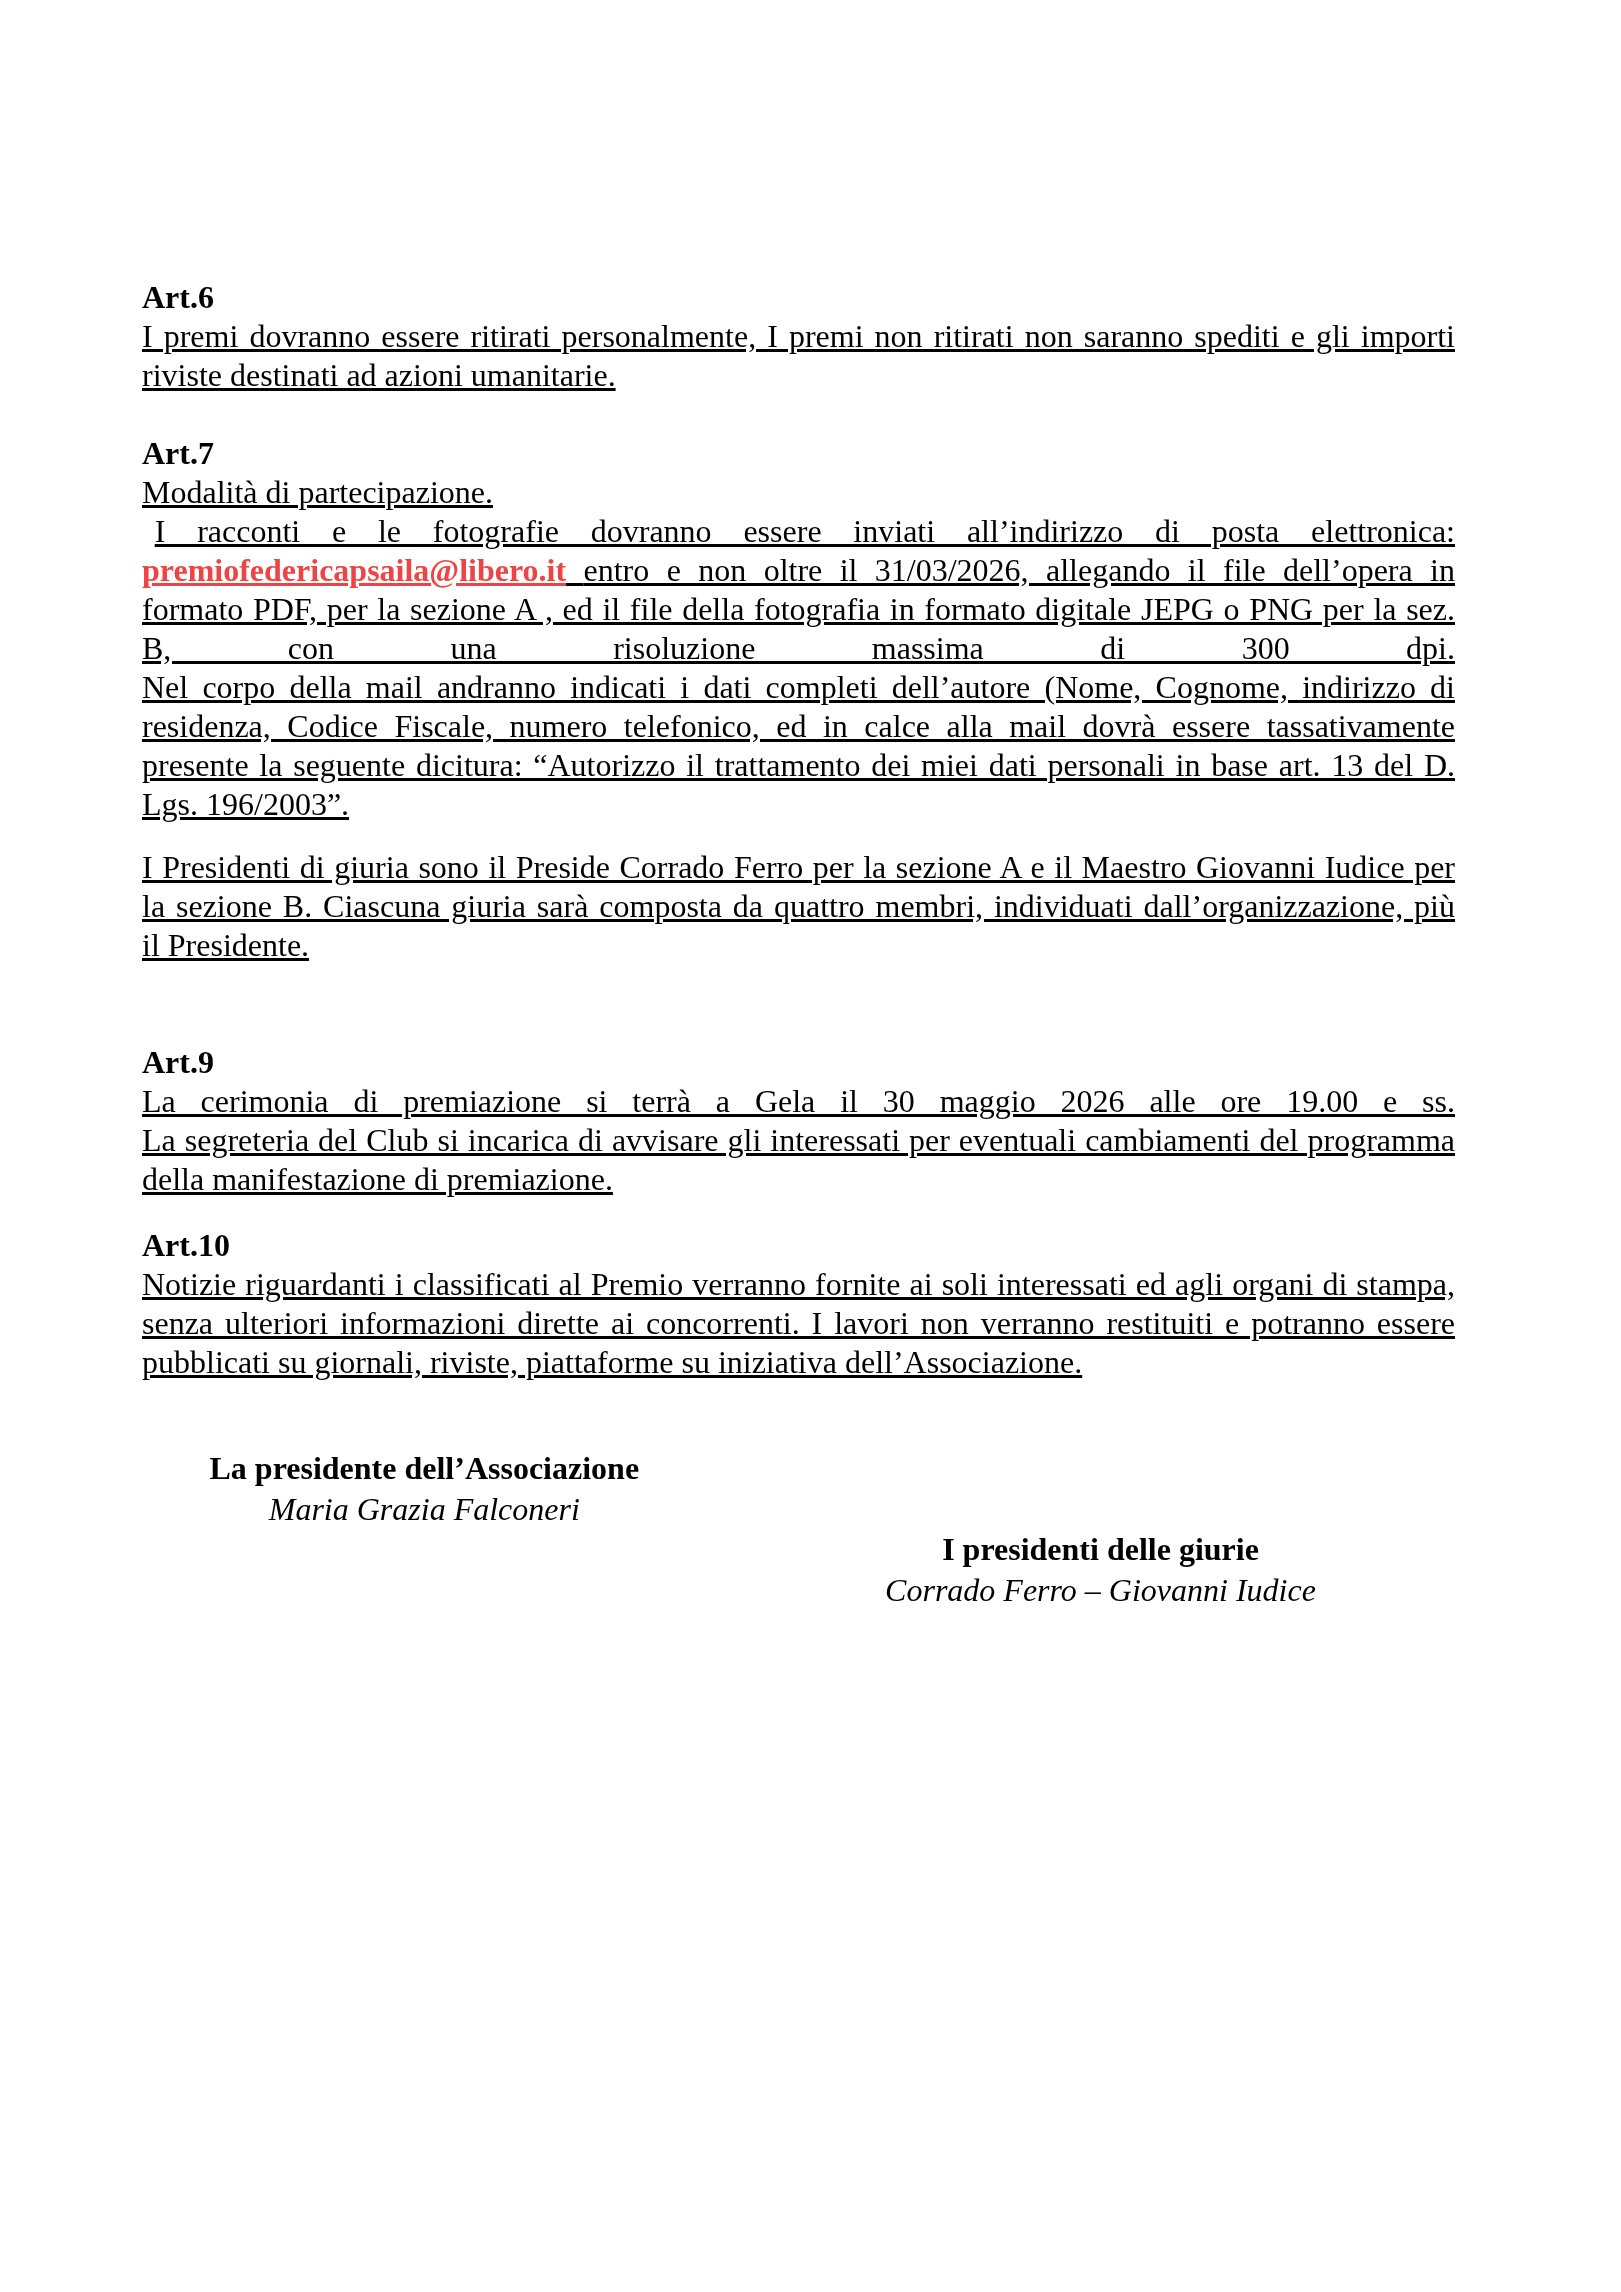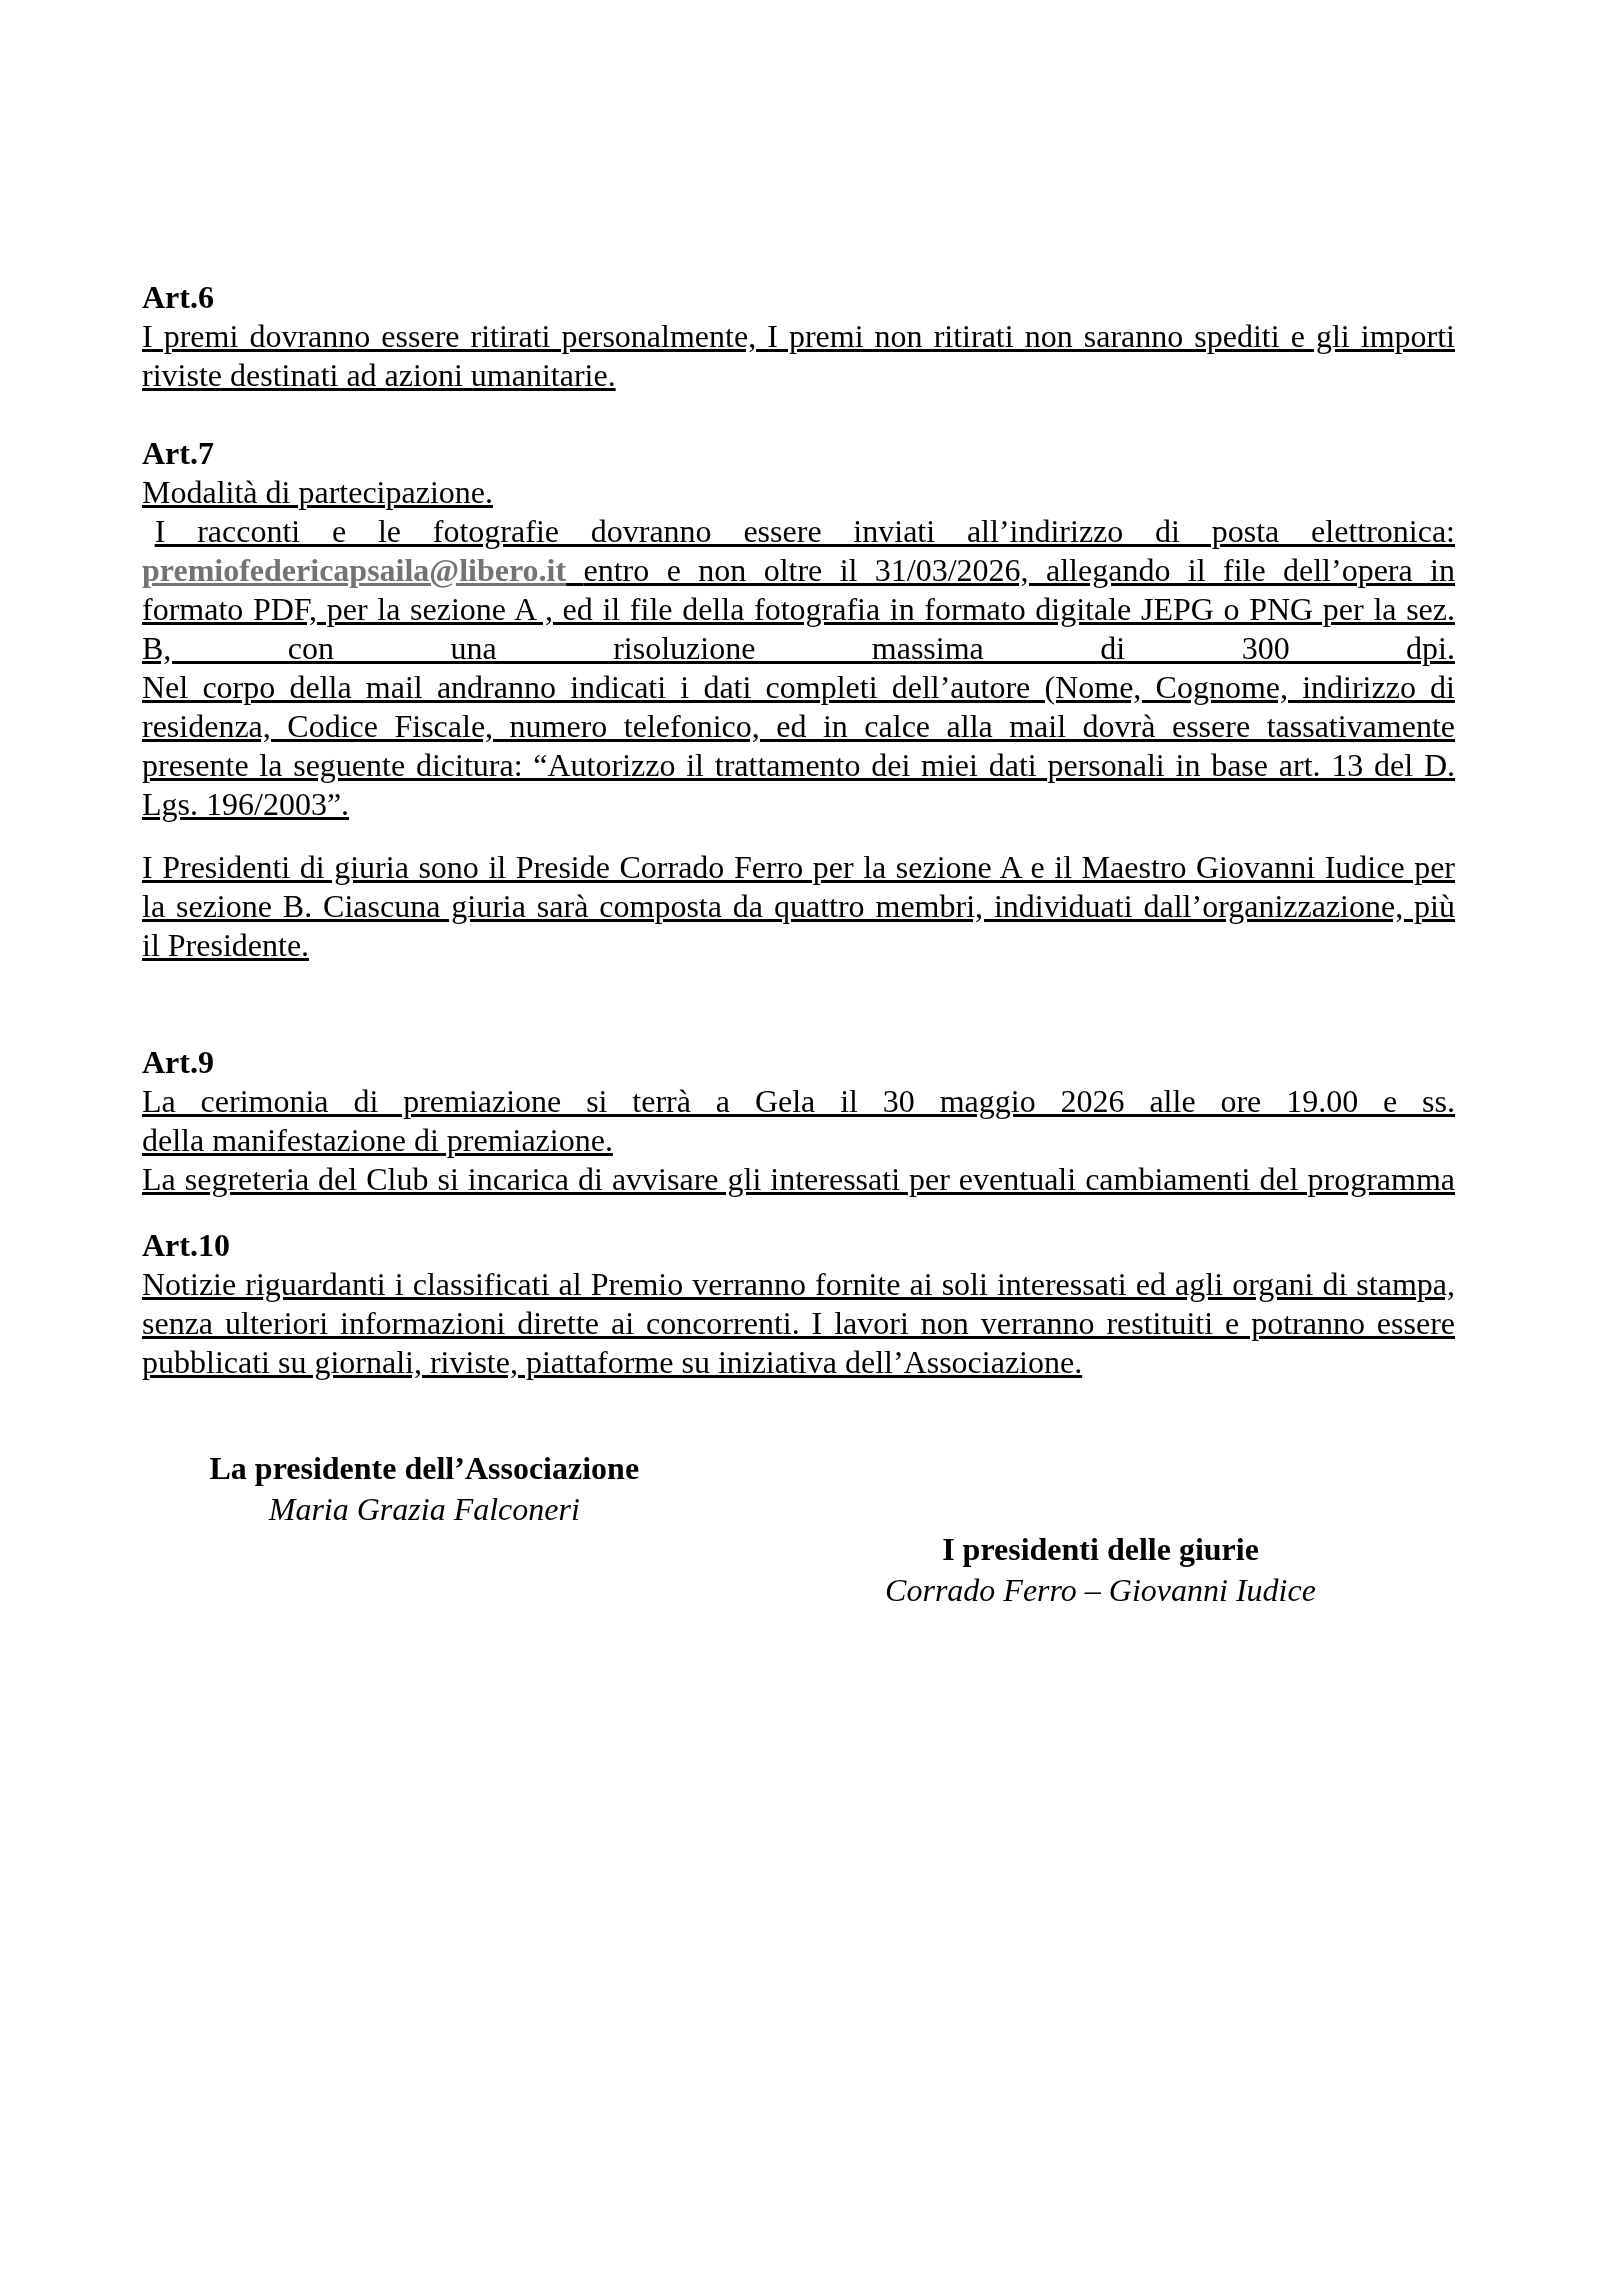"premiofedericapsaila@libero.it" a.email-link { color: #737373 -> #ef4444 }
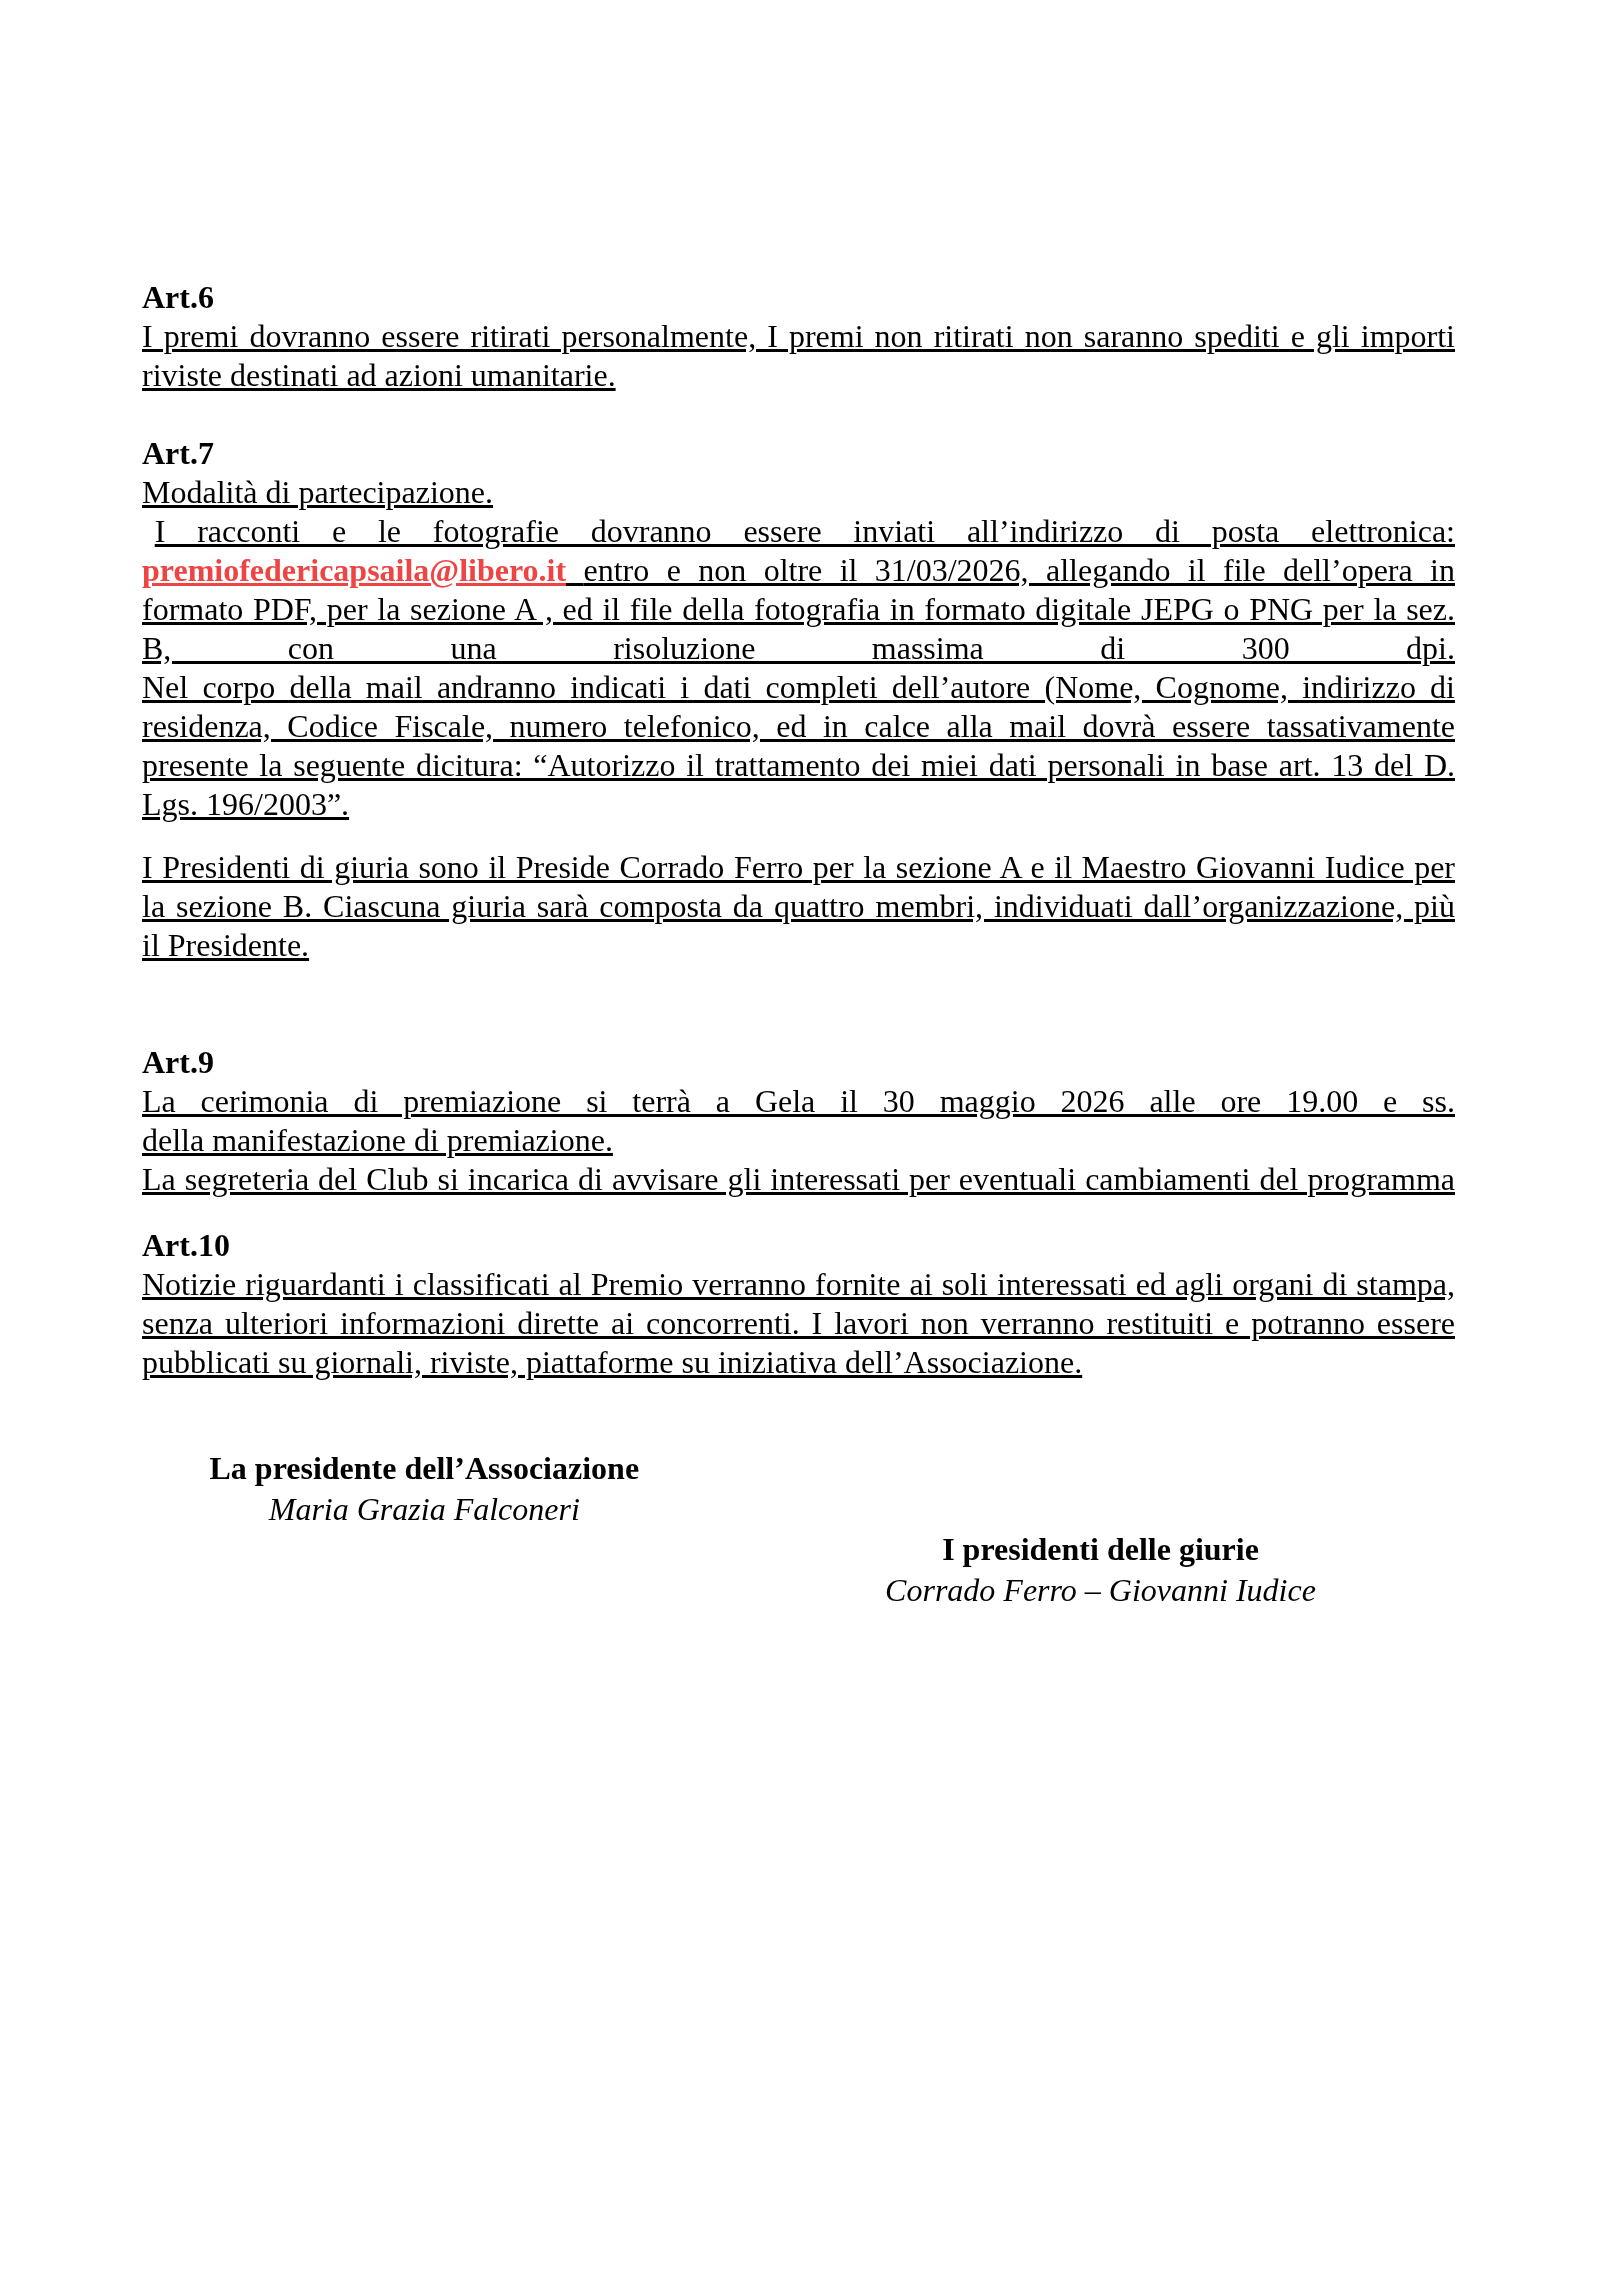"della manifestazione di premiazione." div.line { order: before "La segreteria del Club si" -> after "La segreteria del Club si" }
